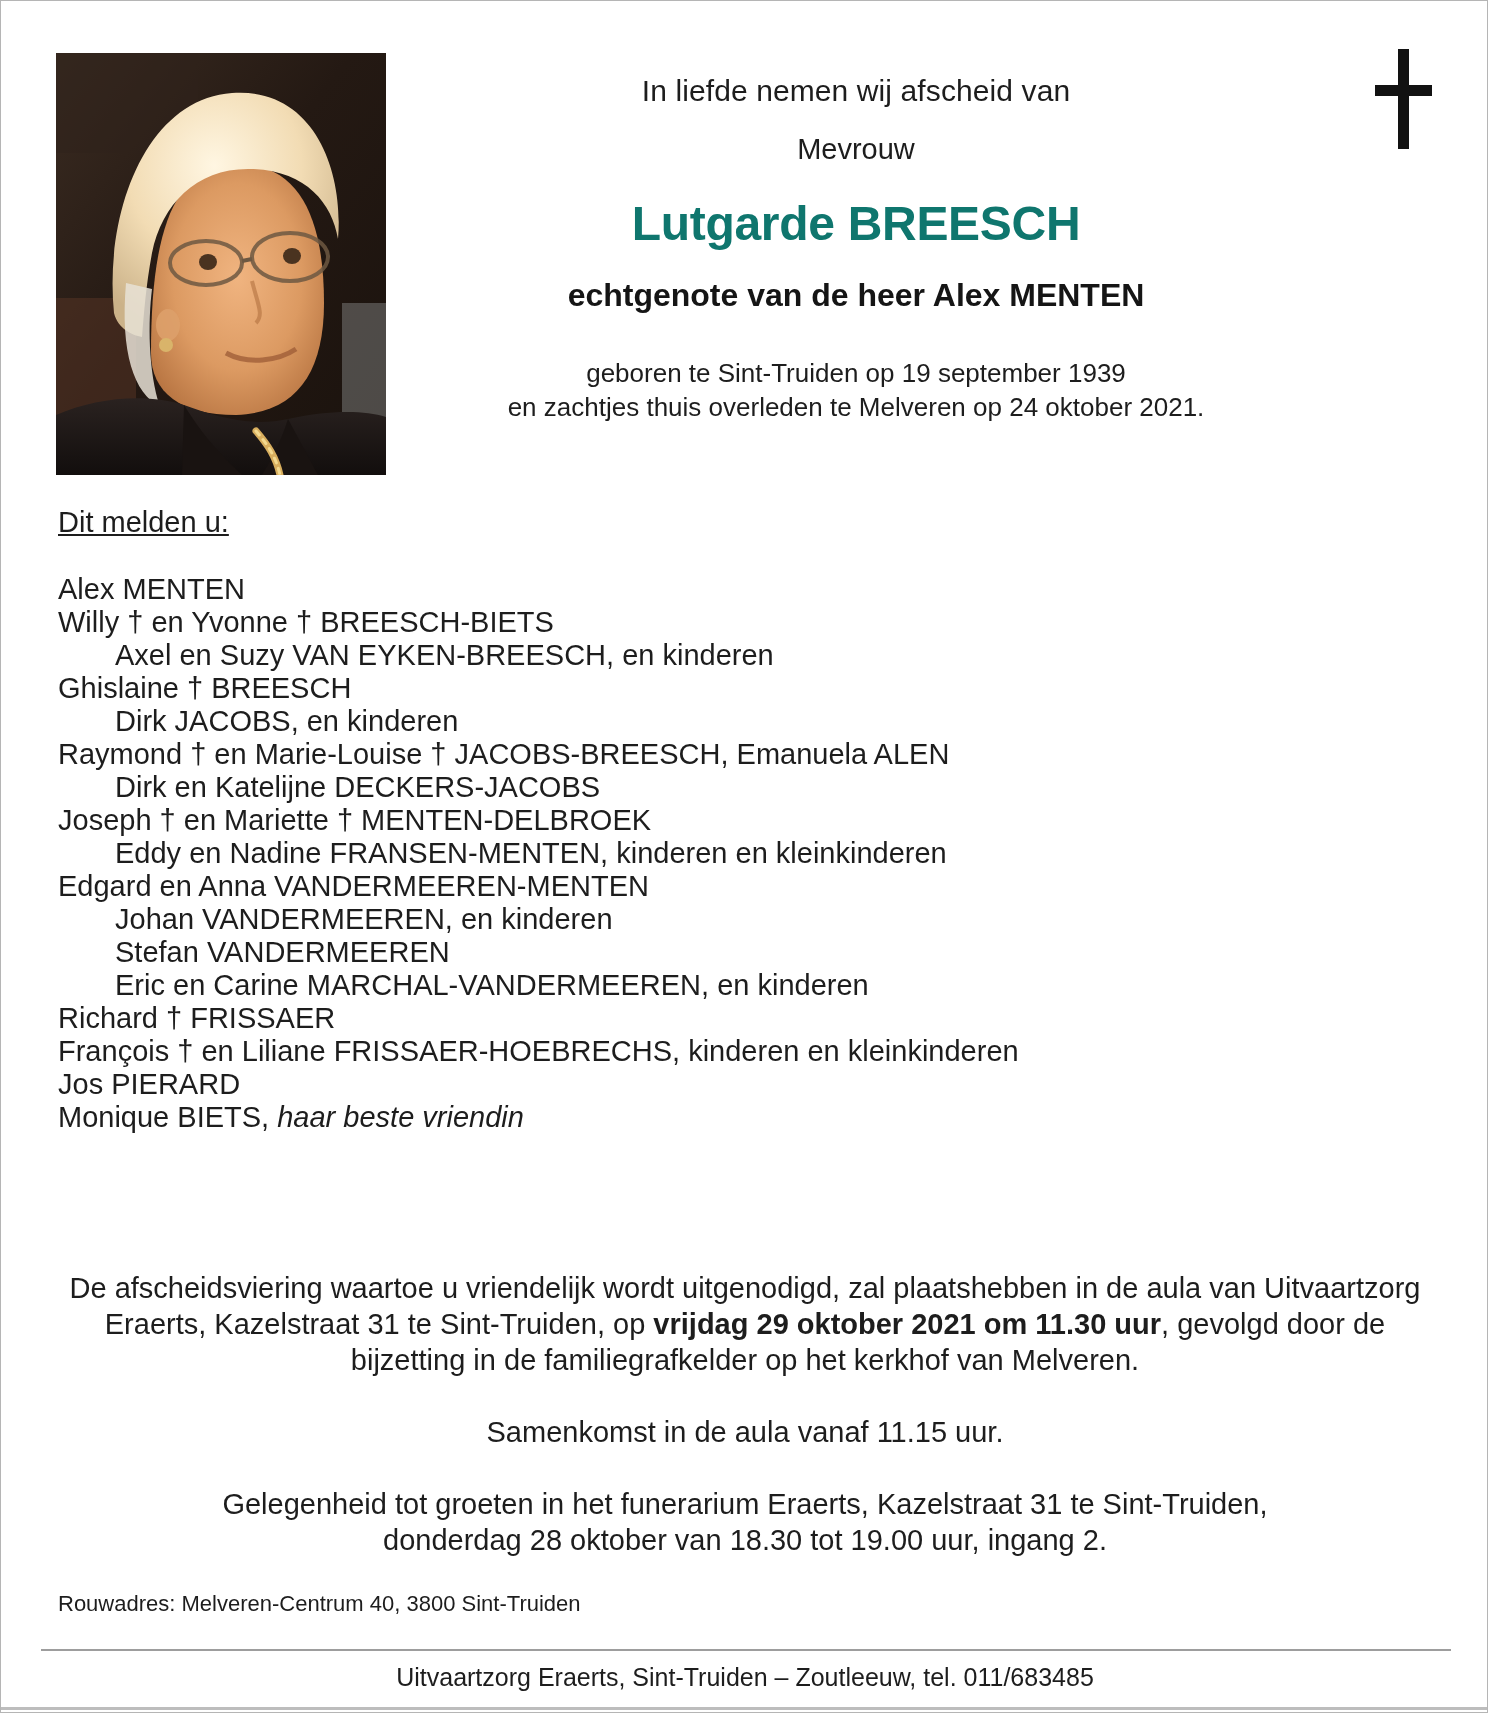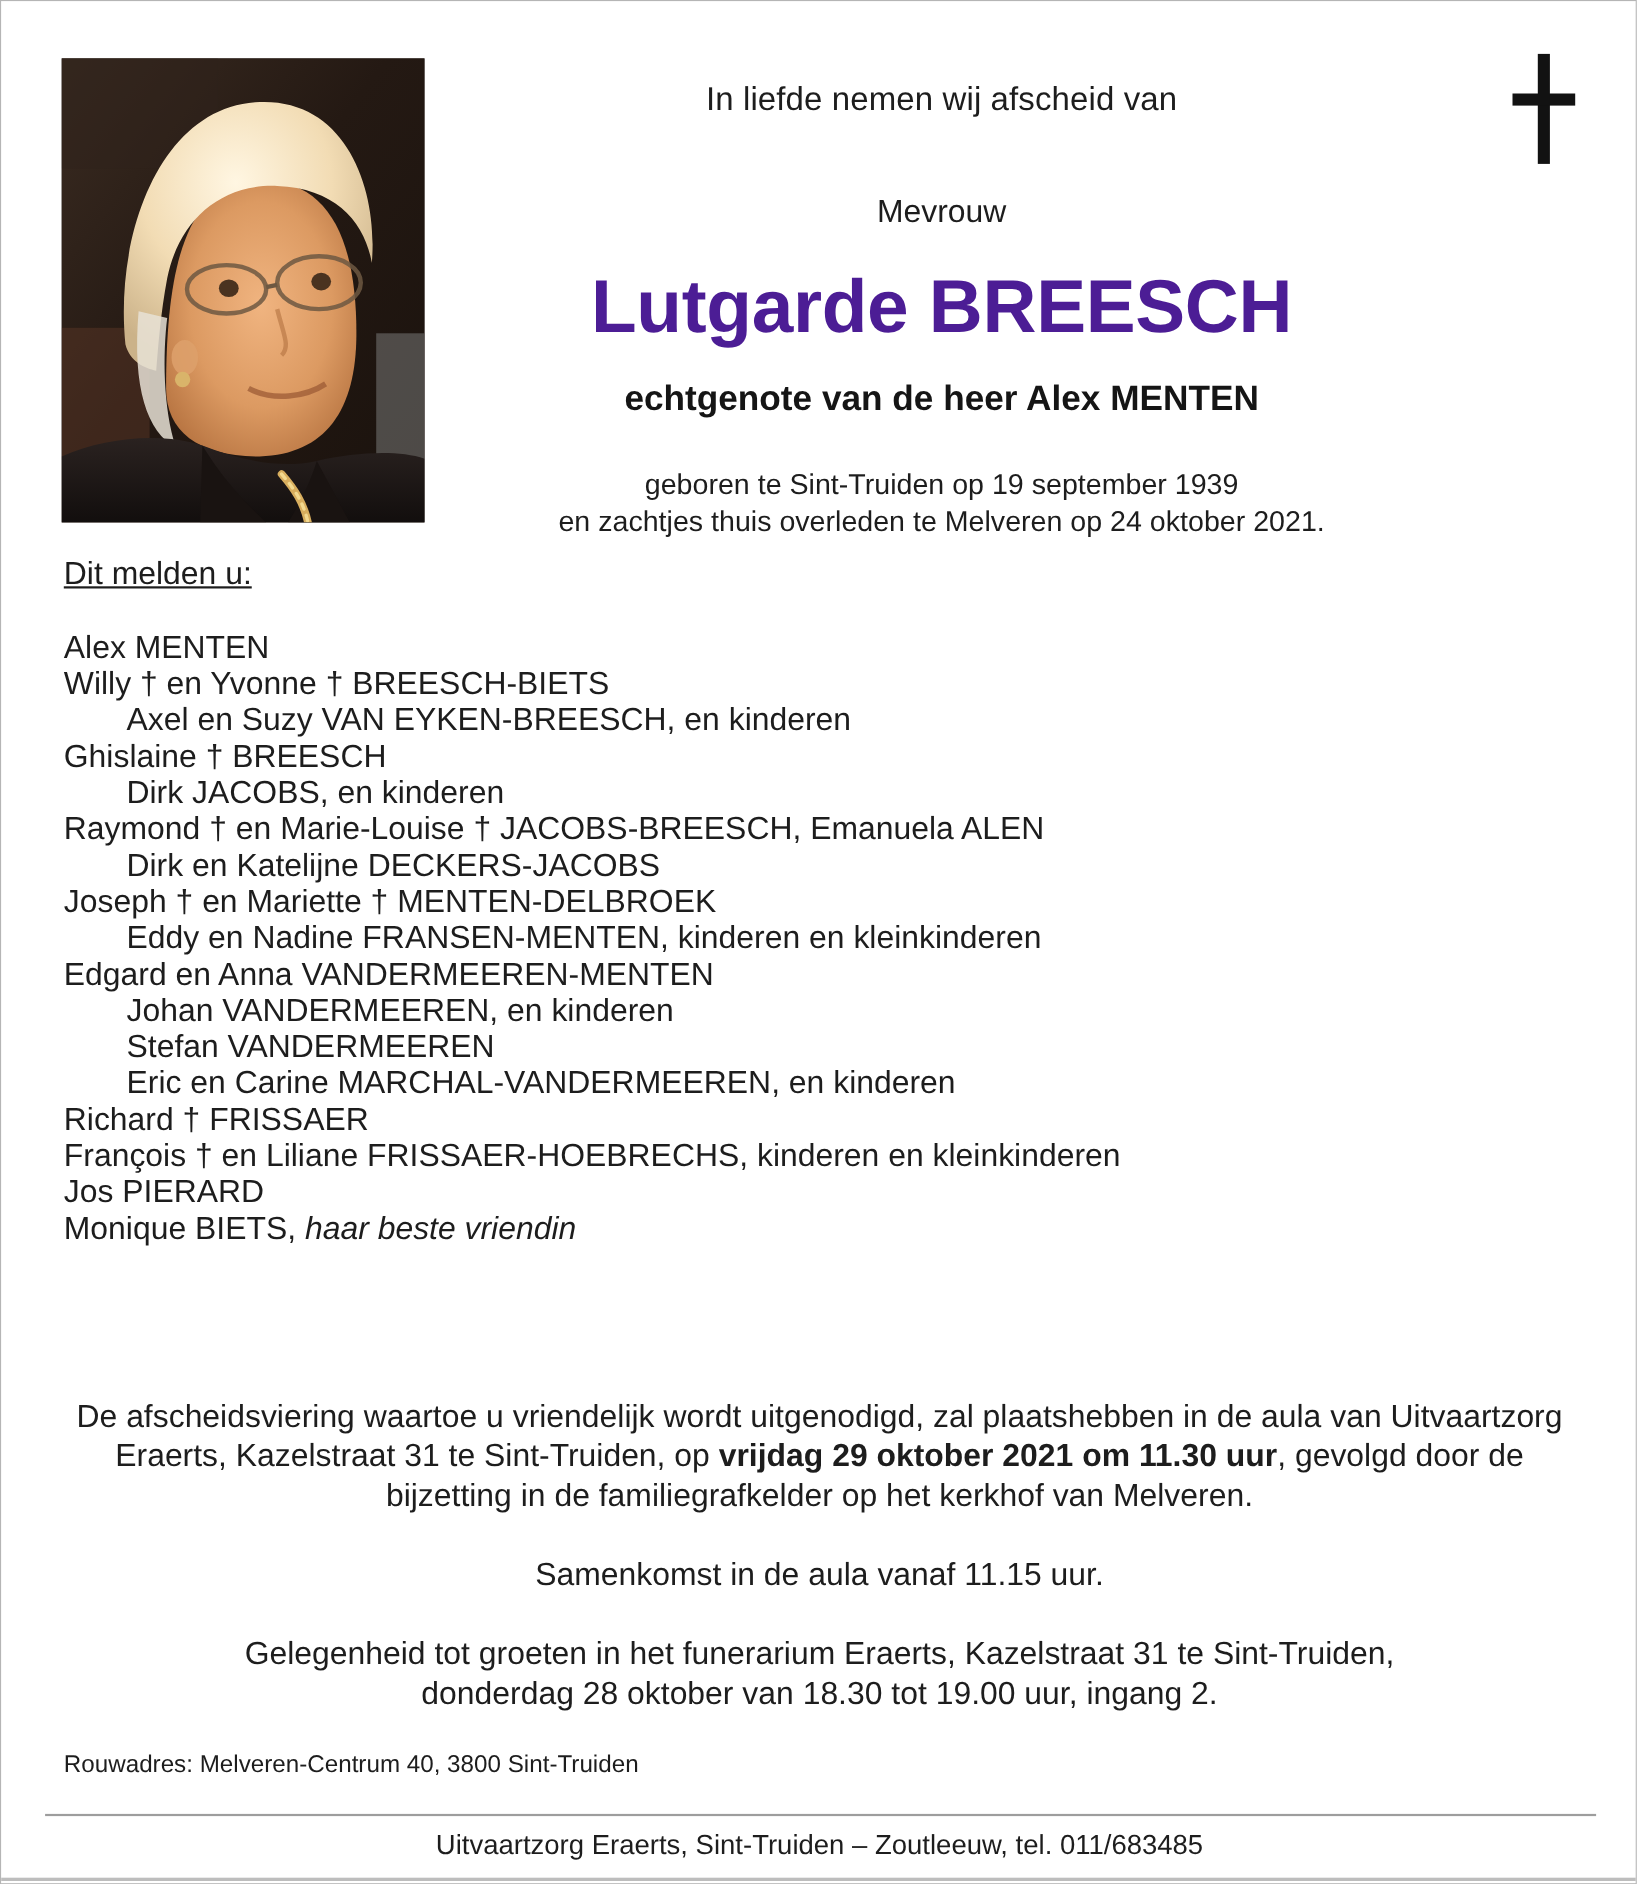"Mevrouw" .salut { margin-top: 68px -> 24px }
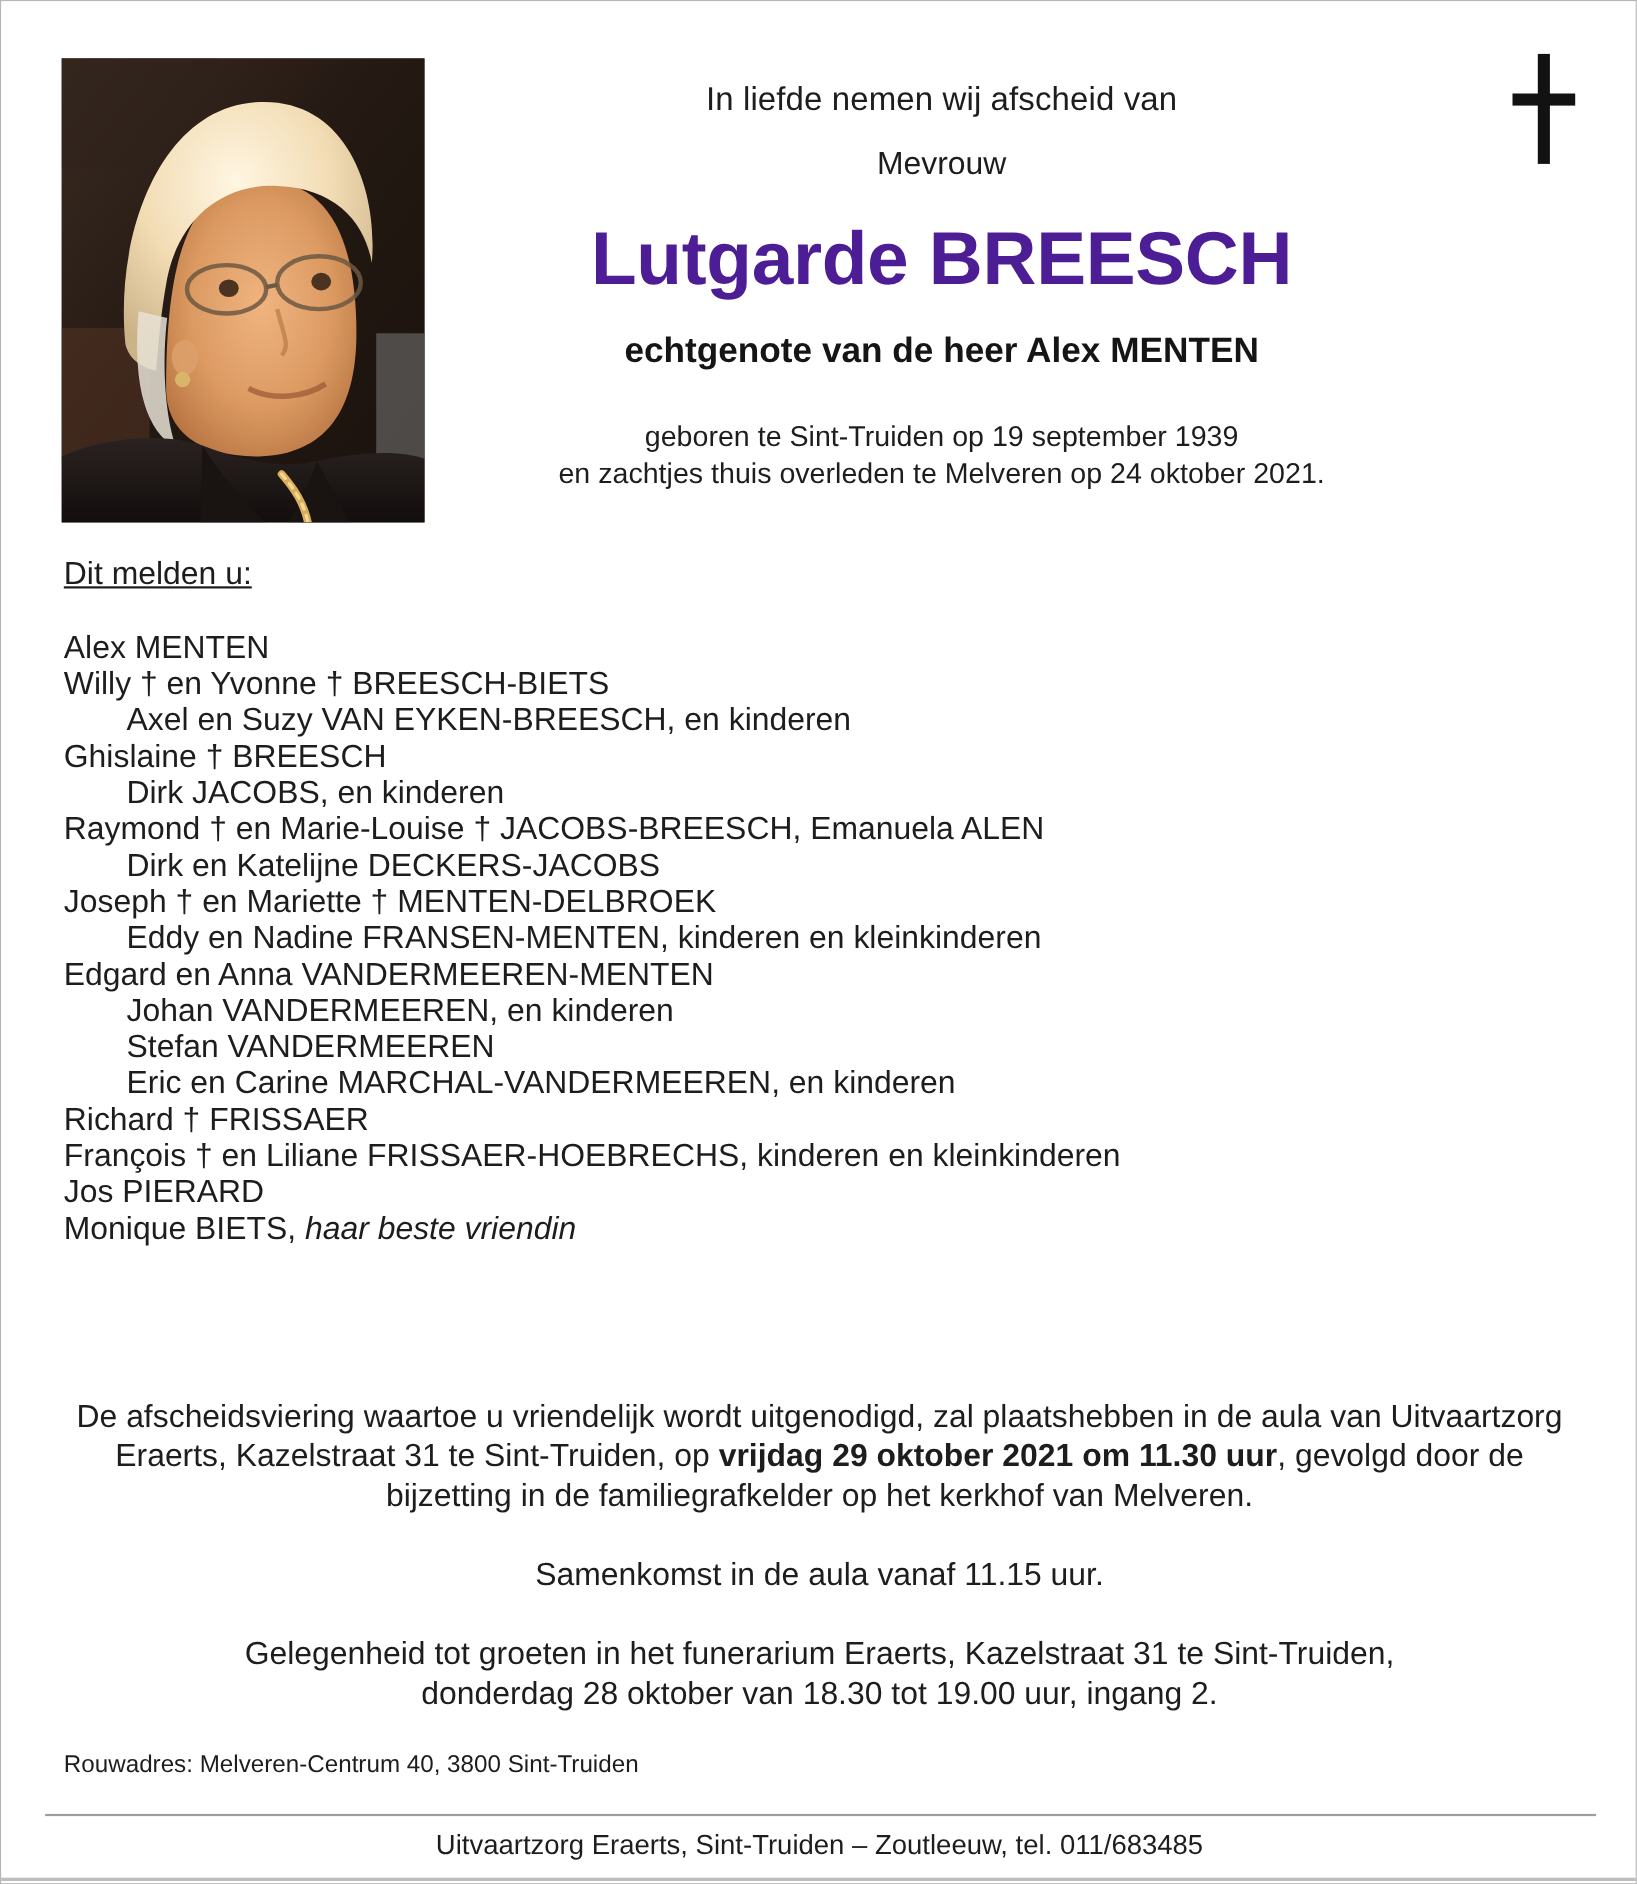"Lutgarde BREESCH" .bigname { color: #4c1d95 -> #0f766e; font-size: 68px -> 48px }
